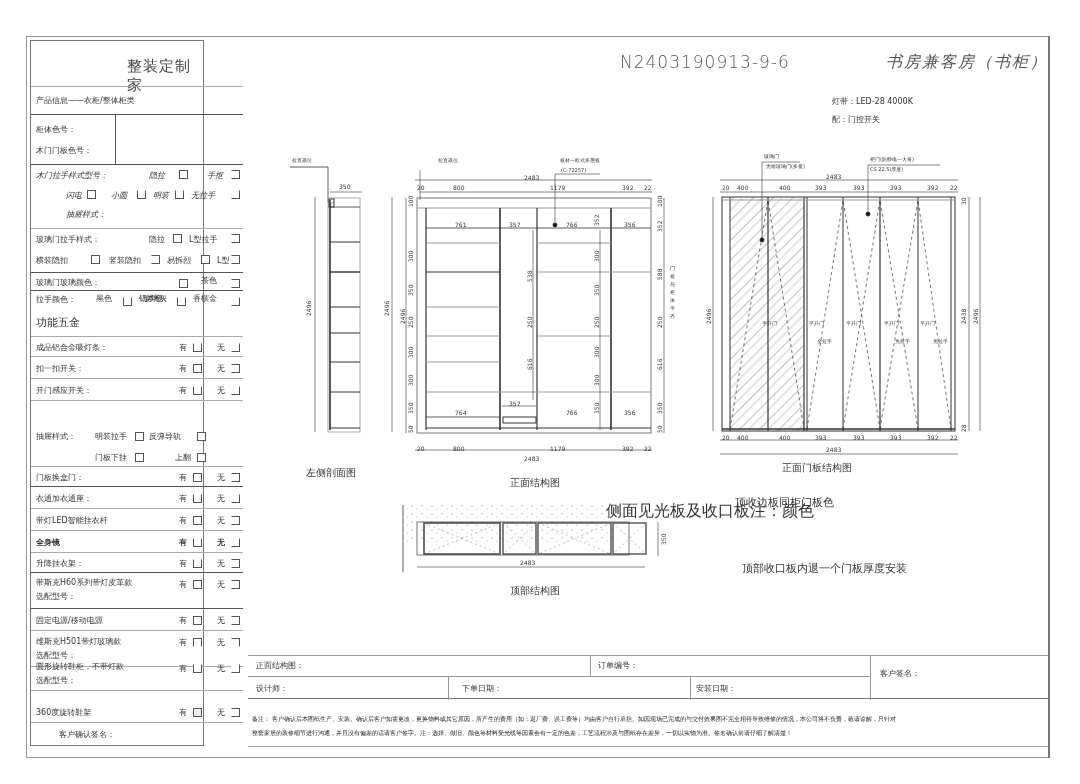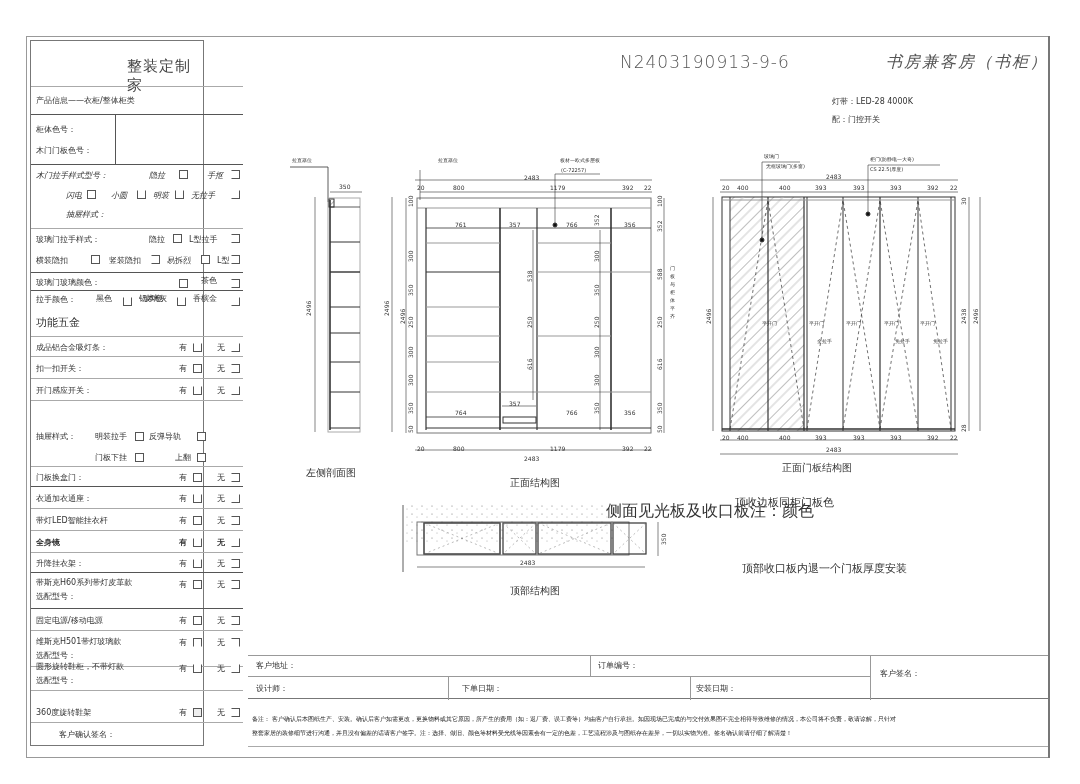"客户地址：" span.bcell { text: 客户地址 -> 正面结构图 }
